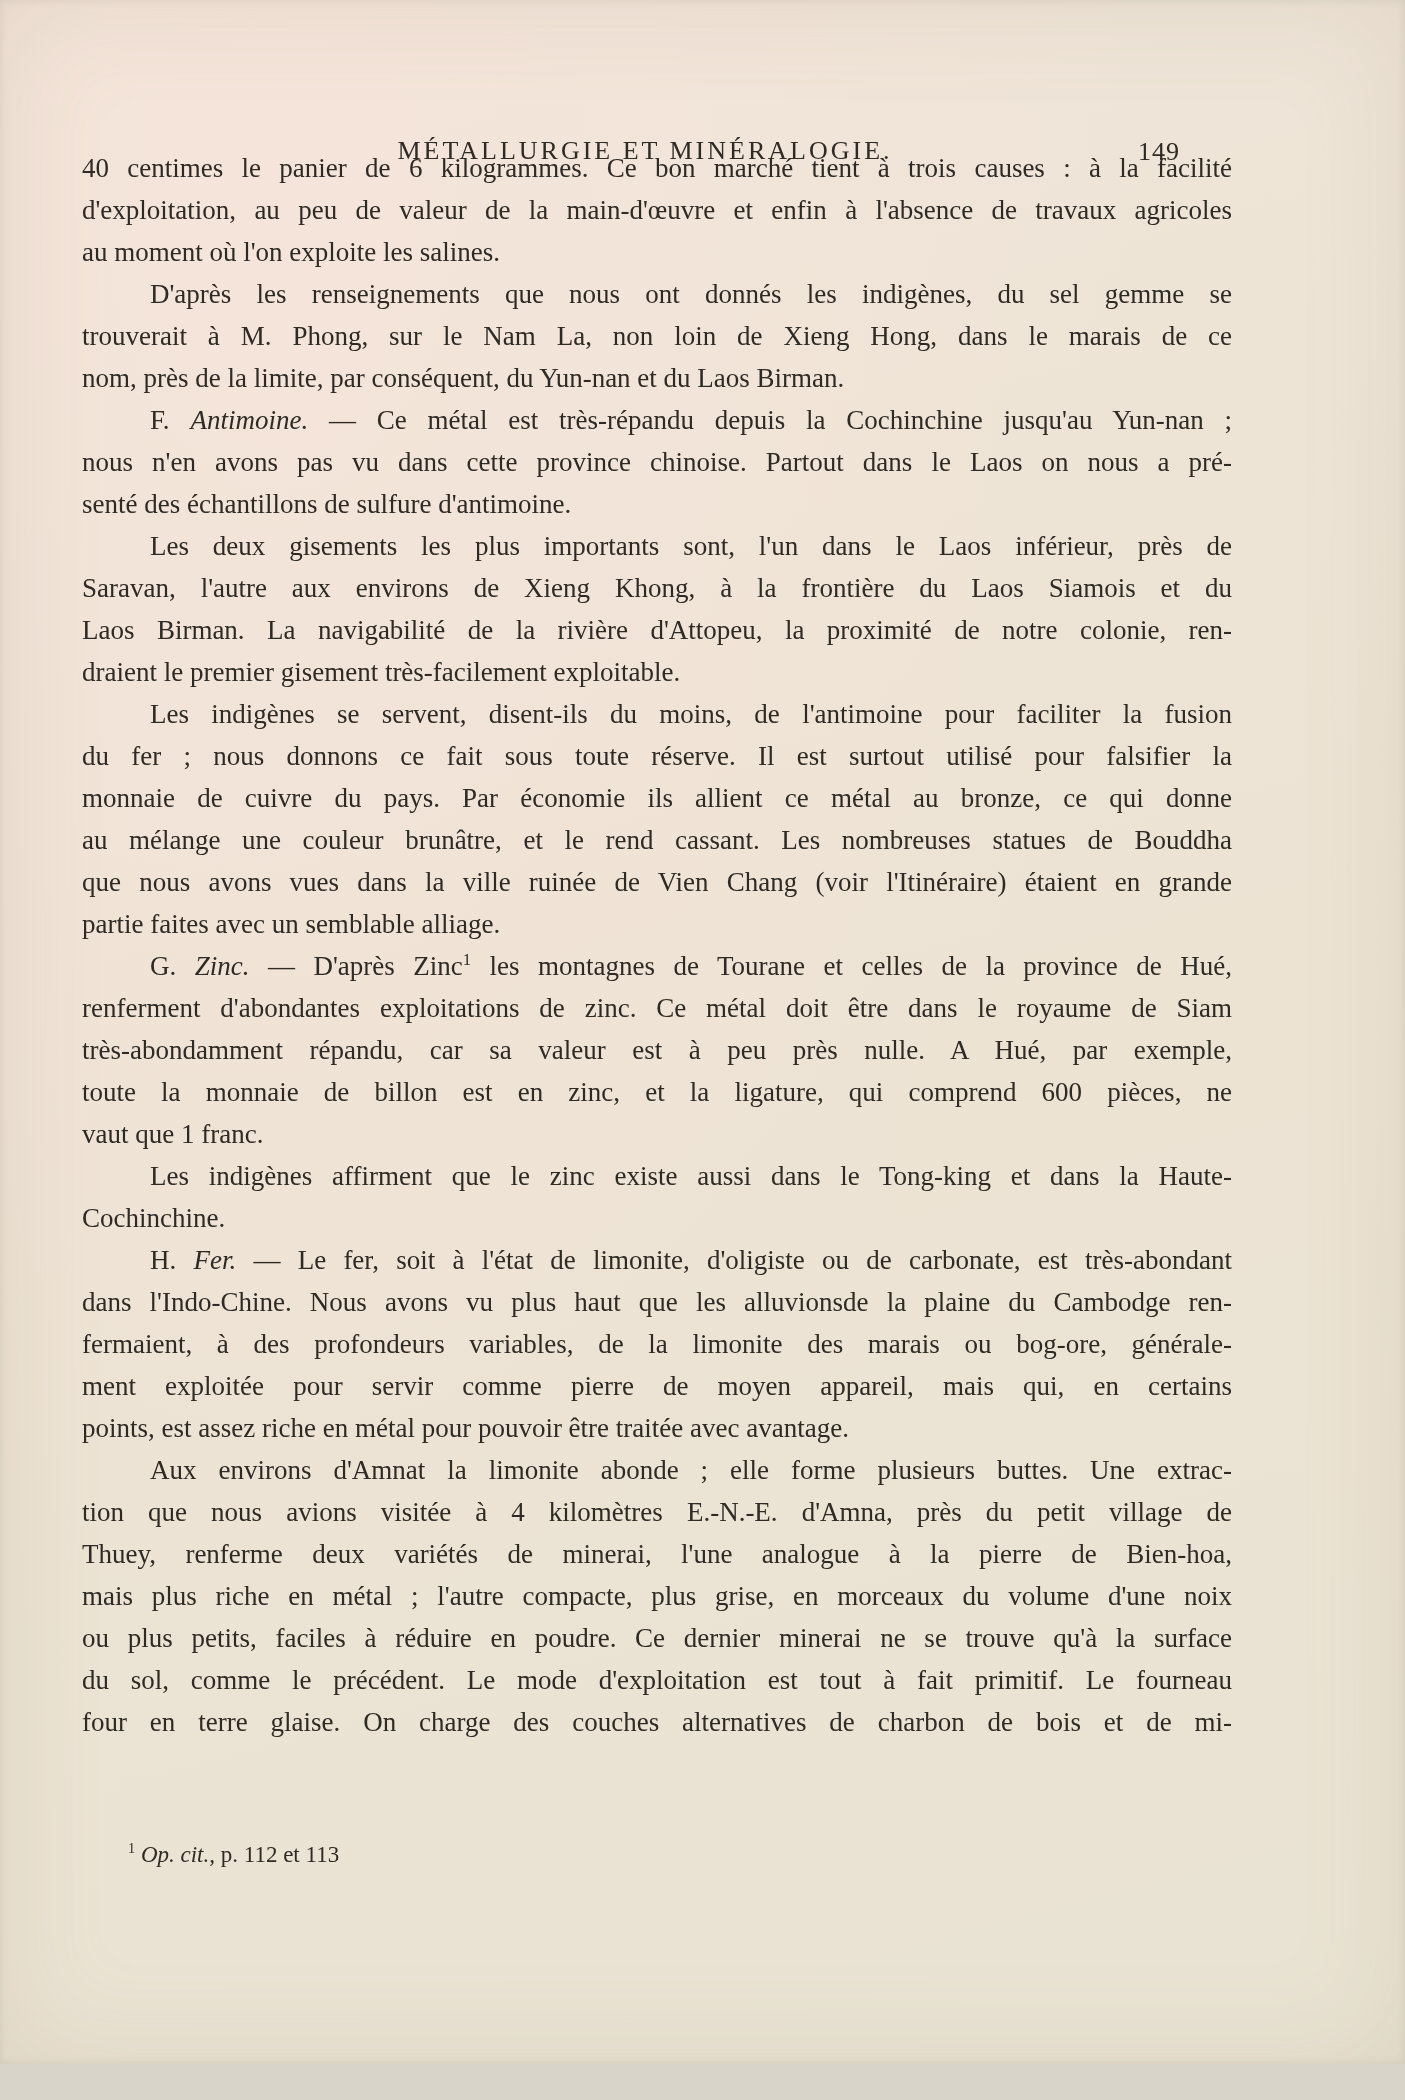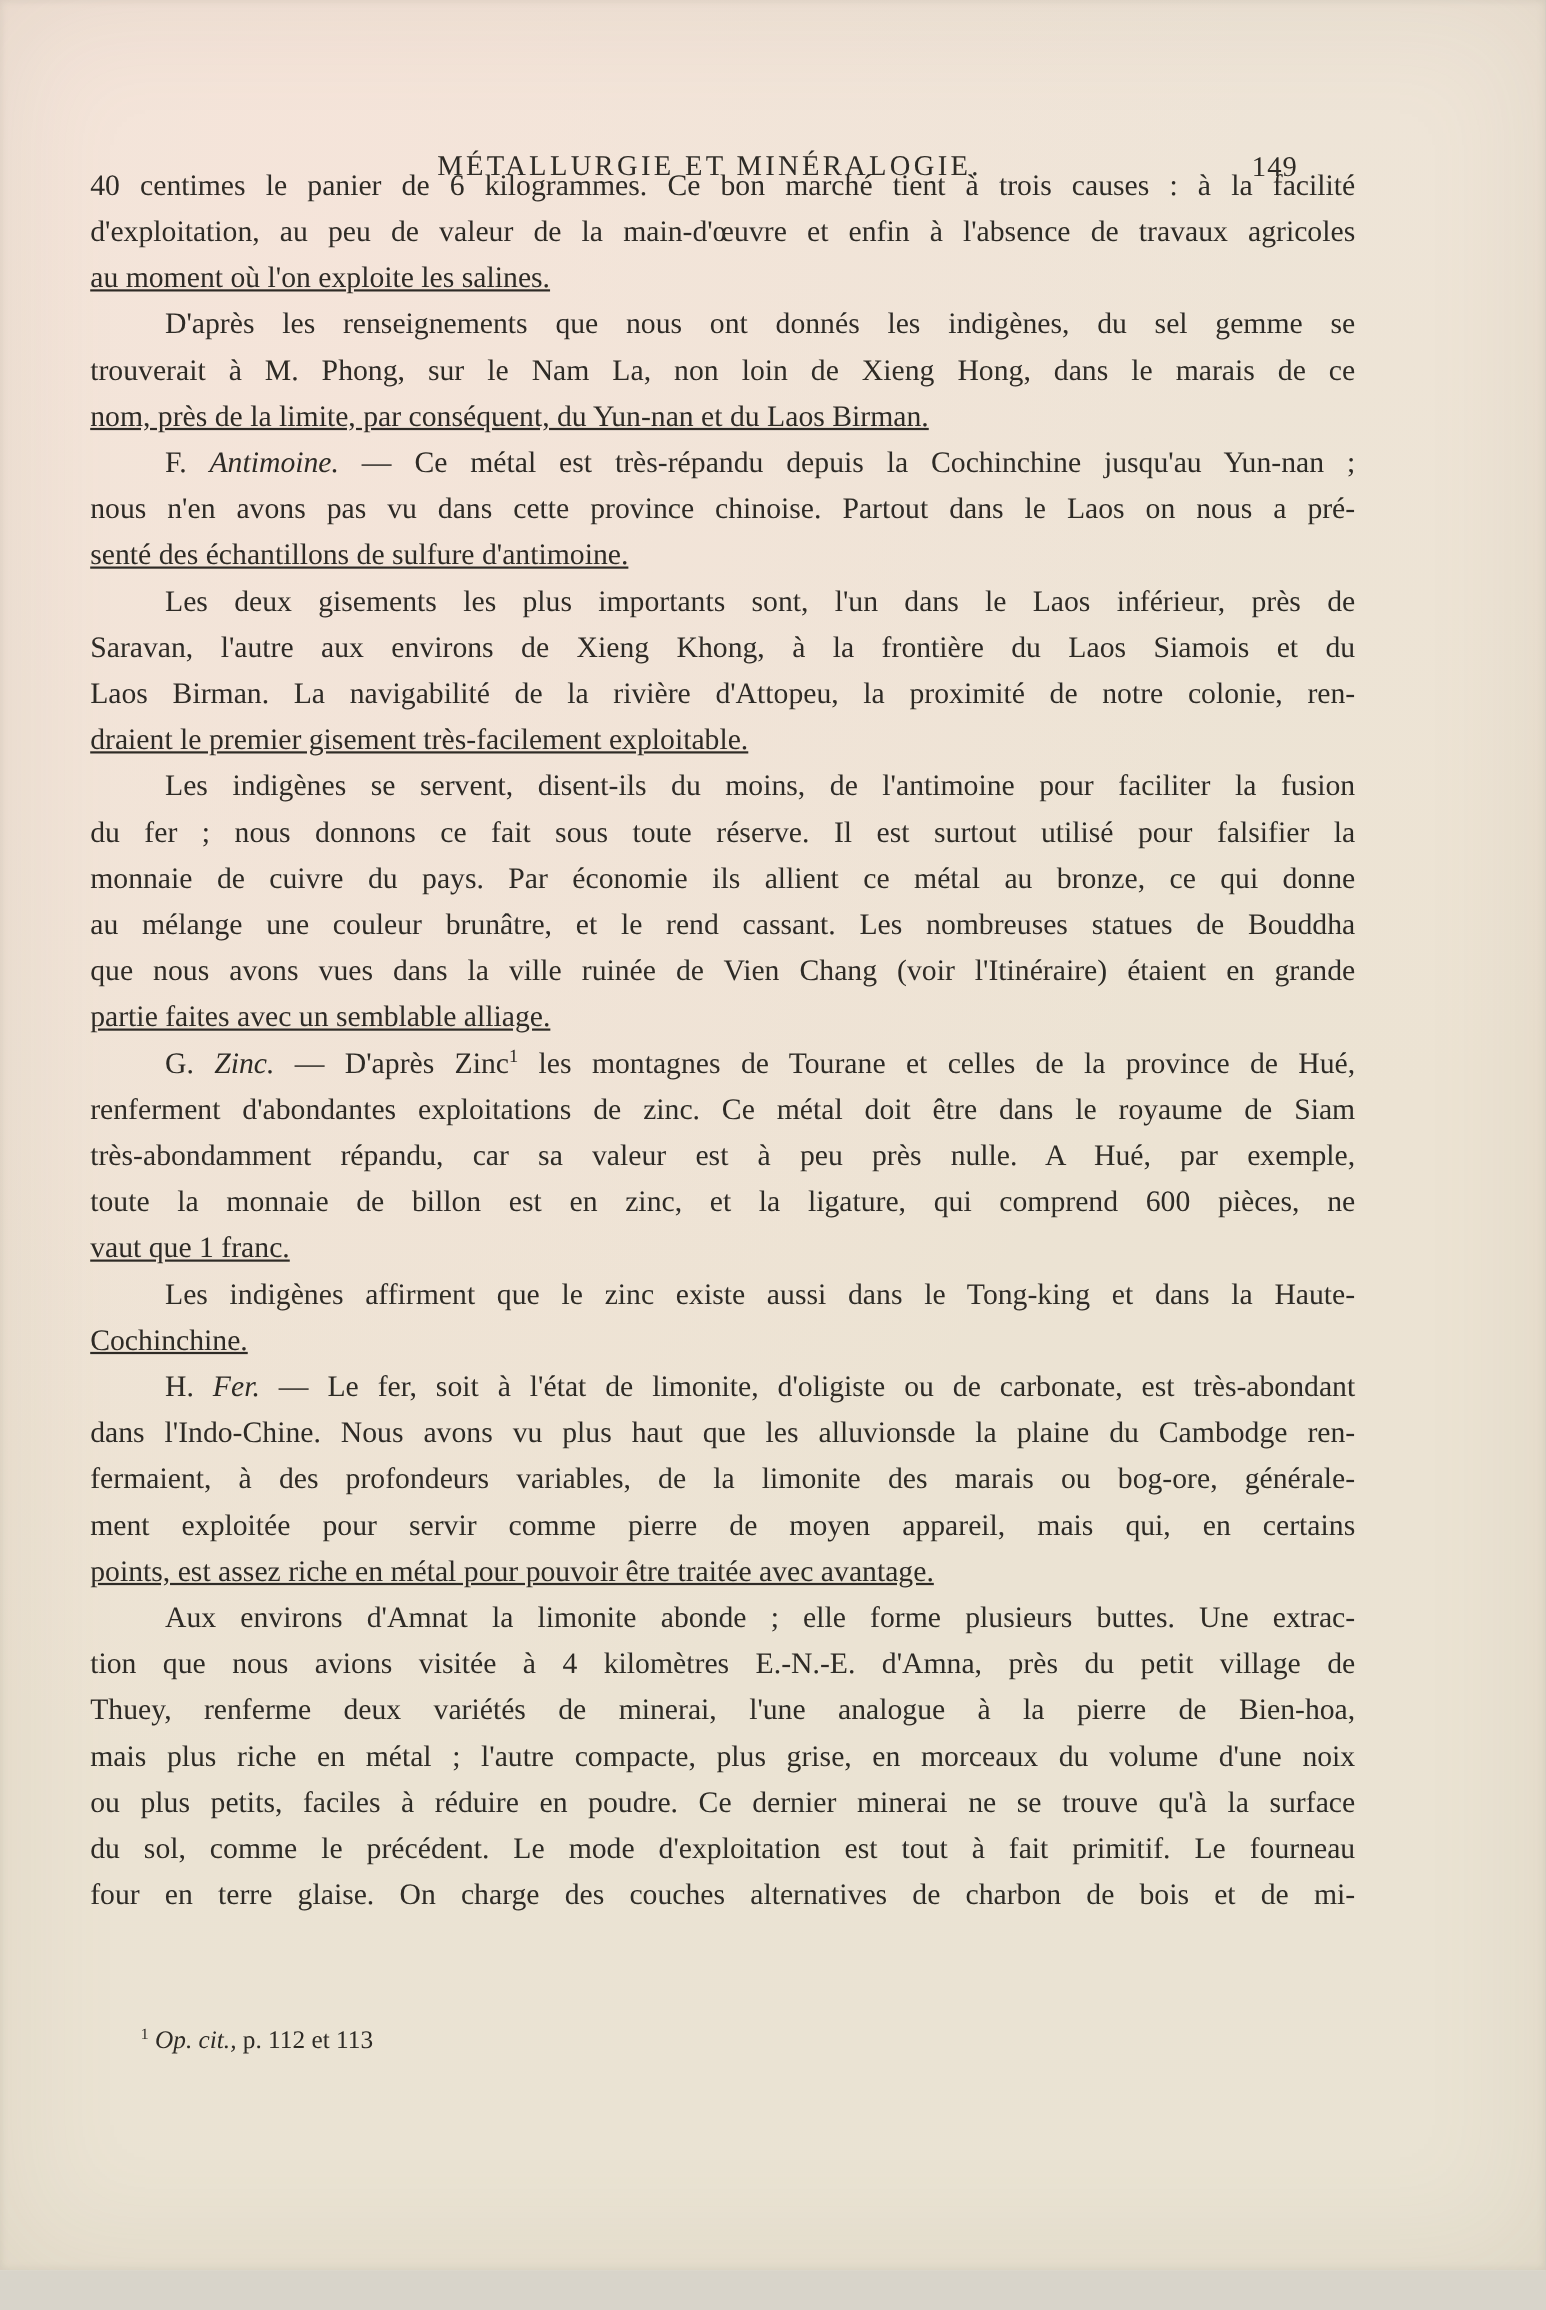"au moment où l'on exploite" .line.short { text-decoration: underline -> none }
